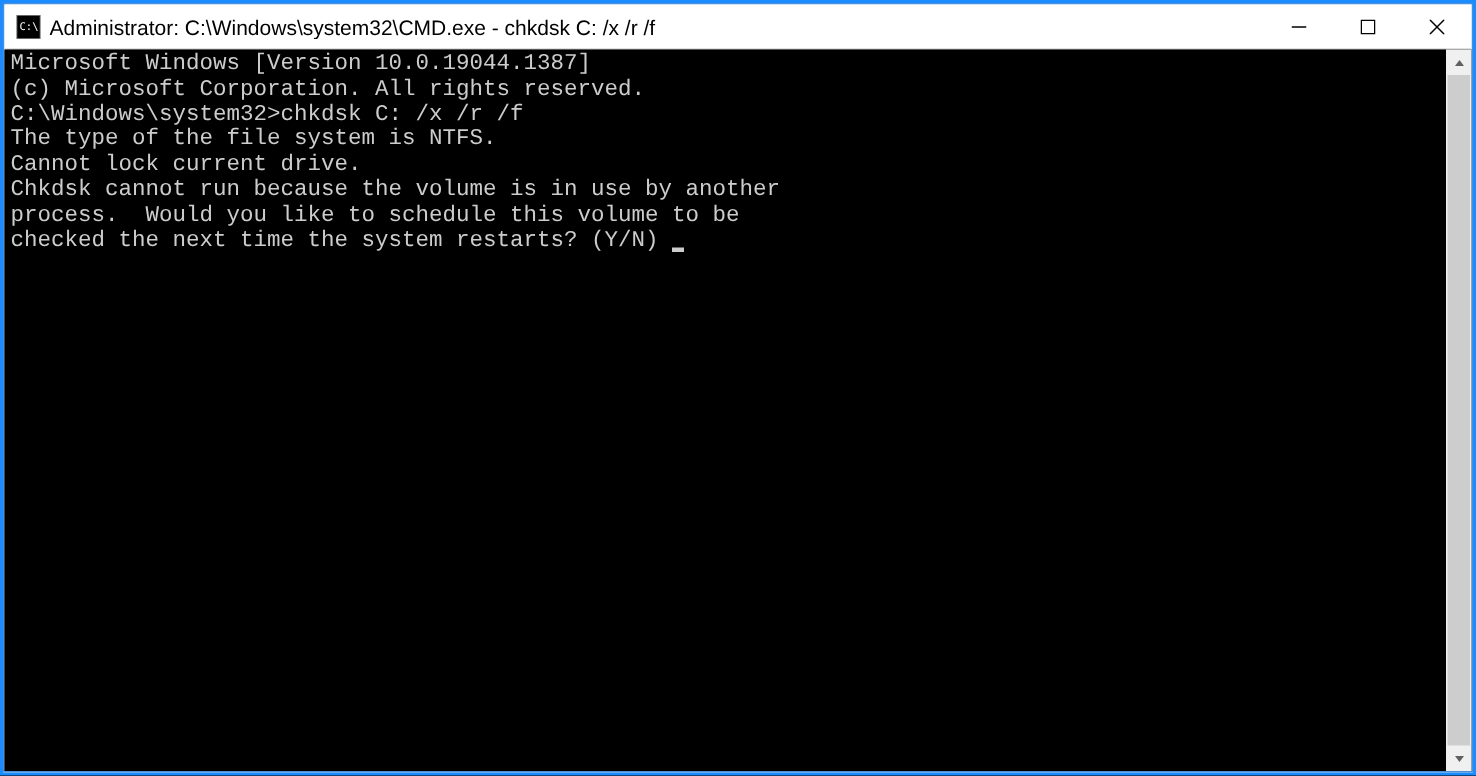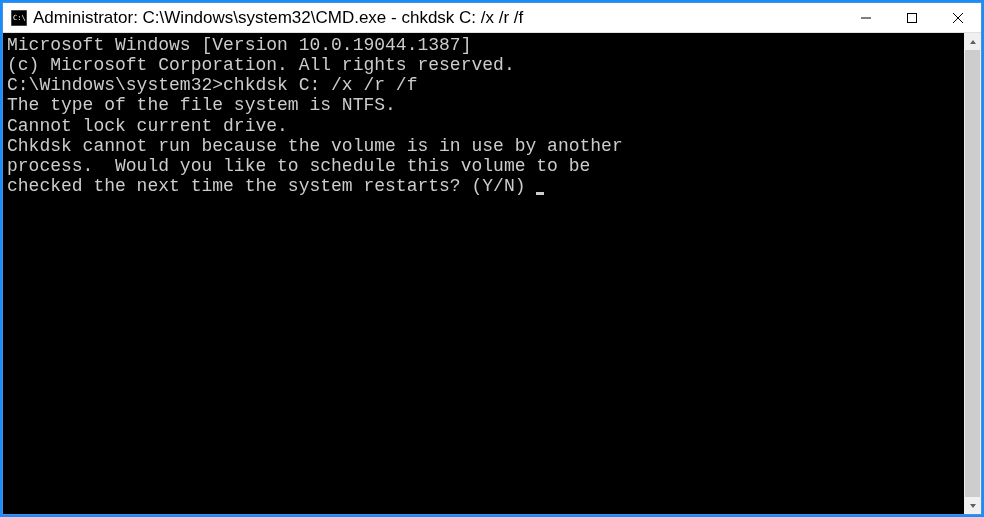"Administrator:" .titlebar-title { font-size: 17px -> 14px }
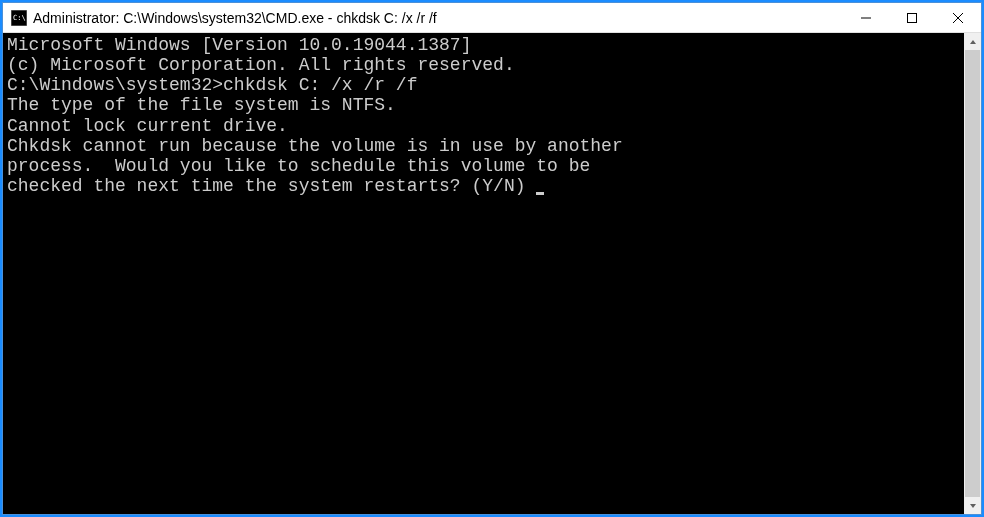"Microsoft Windows [Version" .terminal { font-size: 18px -> 15px }
